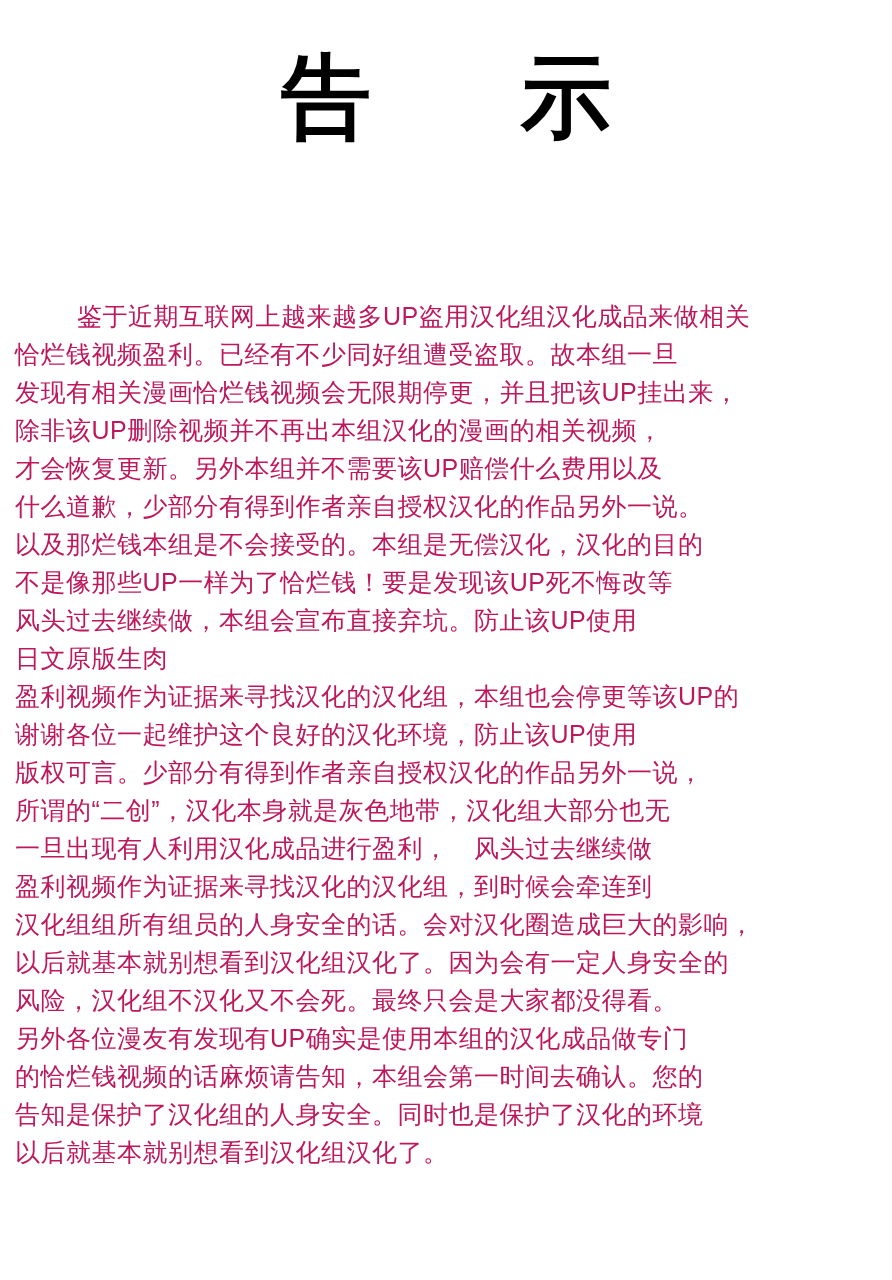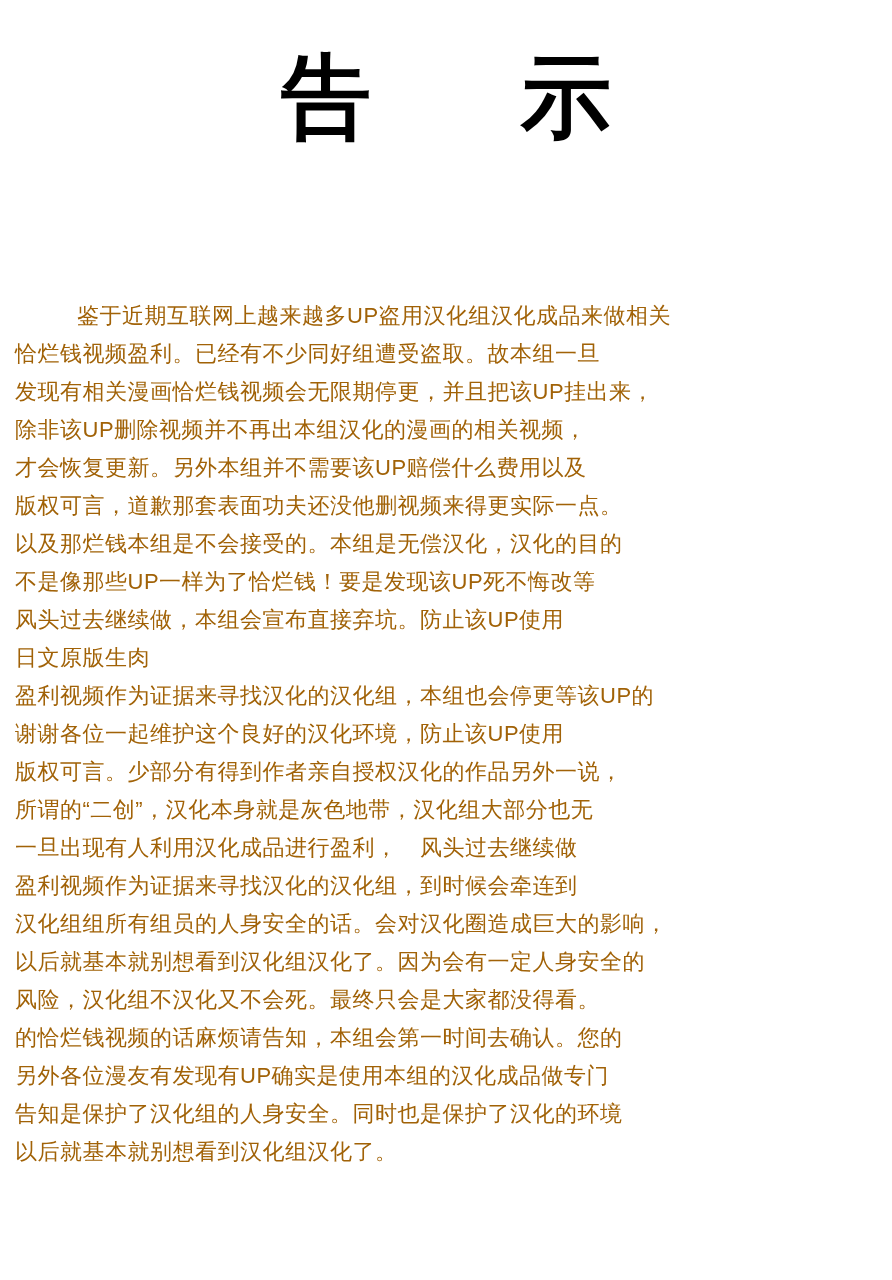"鉴于近期互联网上越来越多UP盗用汉化组汉化成品来做相关" .notice-body { color: #a16207 -> #be185d; font-size: 22px -> 25px }
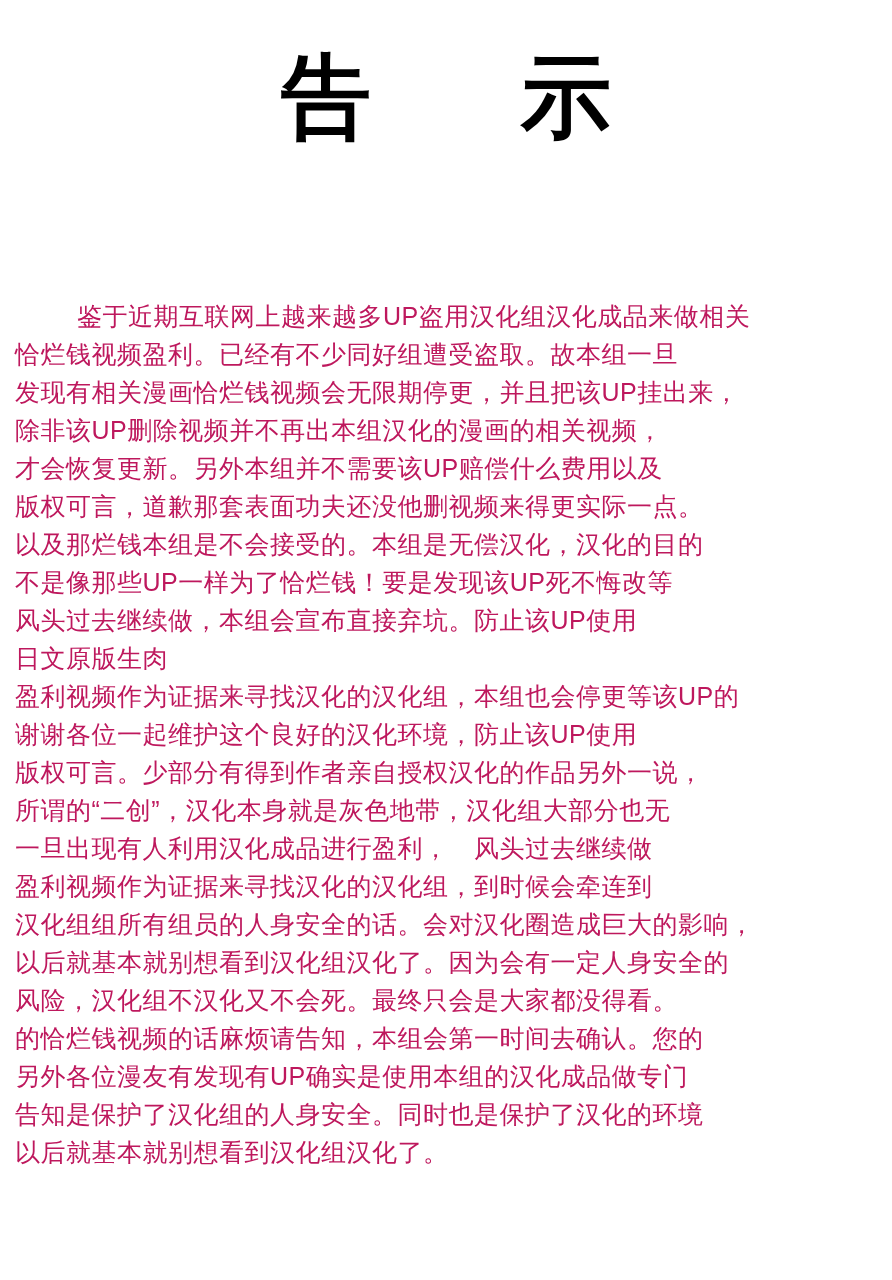"版权可言，道歉那套表面功夫还没他删视频来得更实际一点。" div.text-line { text: 版权可言，道歉那套表面功夫还没他删视频来得更实际一点 -> 什么道歉，少部分有得到作者亲自授权汉化的作品另外一说 }
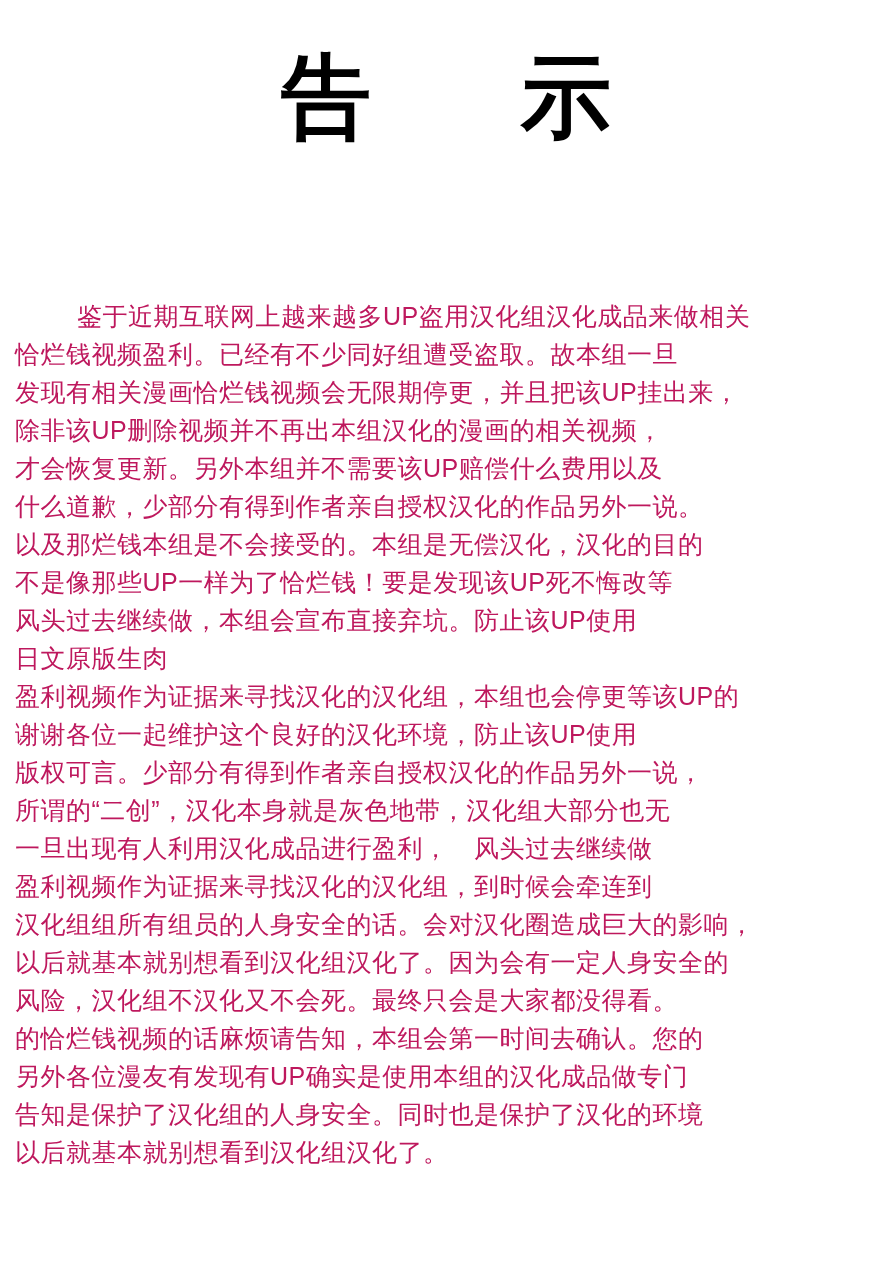"的恰烂钱视频的话麻烦请告知，本组会第一时间去确认。您的" div.text-line { order: before "另外各位漫友有发现有UP确实是使用本组的汉化成品做专门" -> after "另外各位漫友有发现有UP确实是使用本组的汉化成品做专门" }
